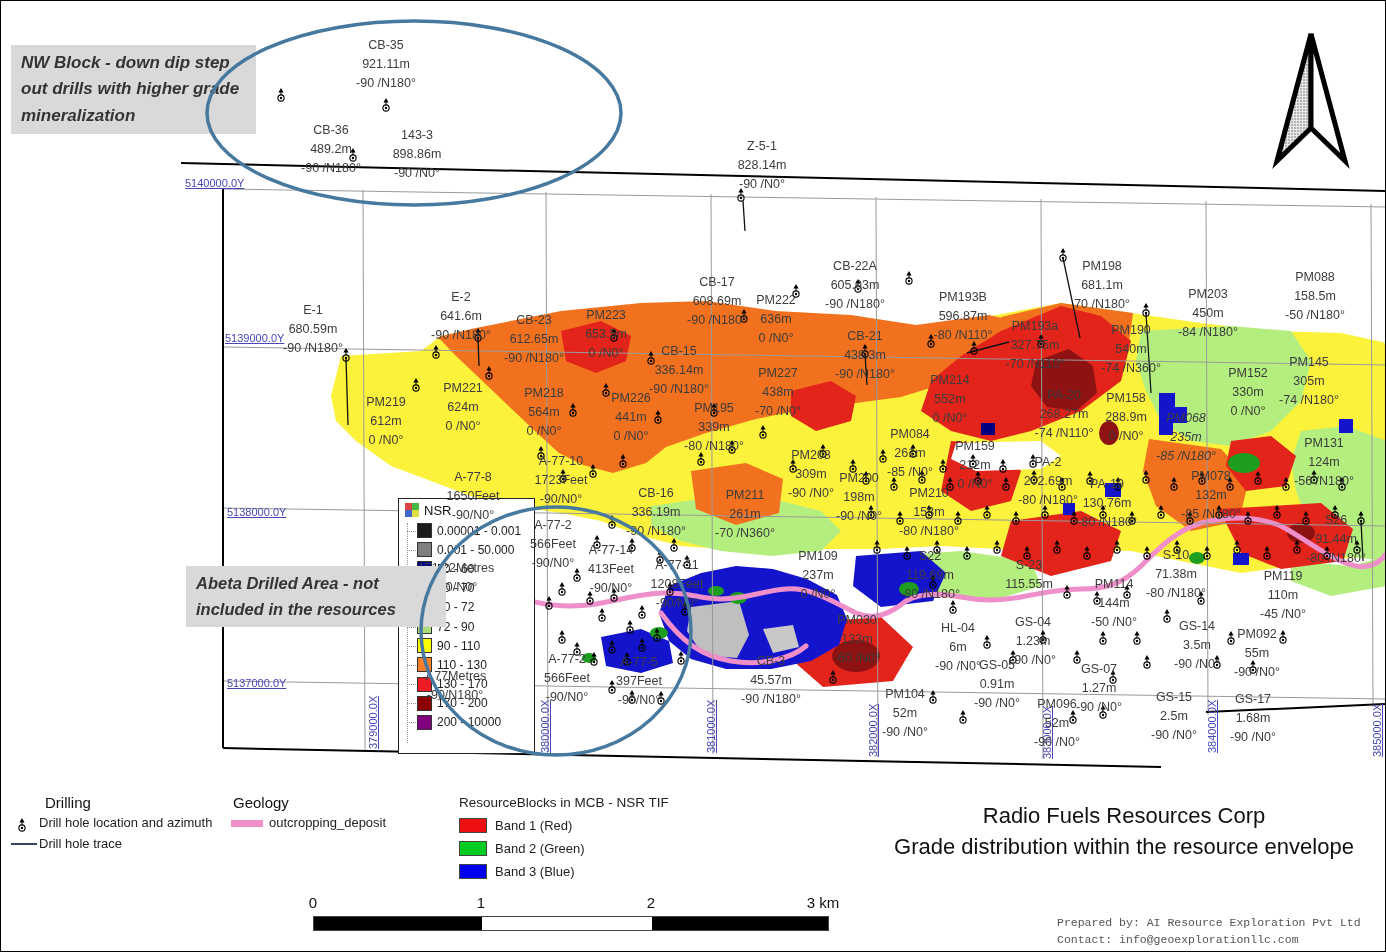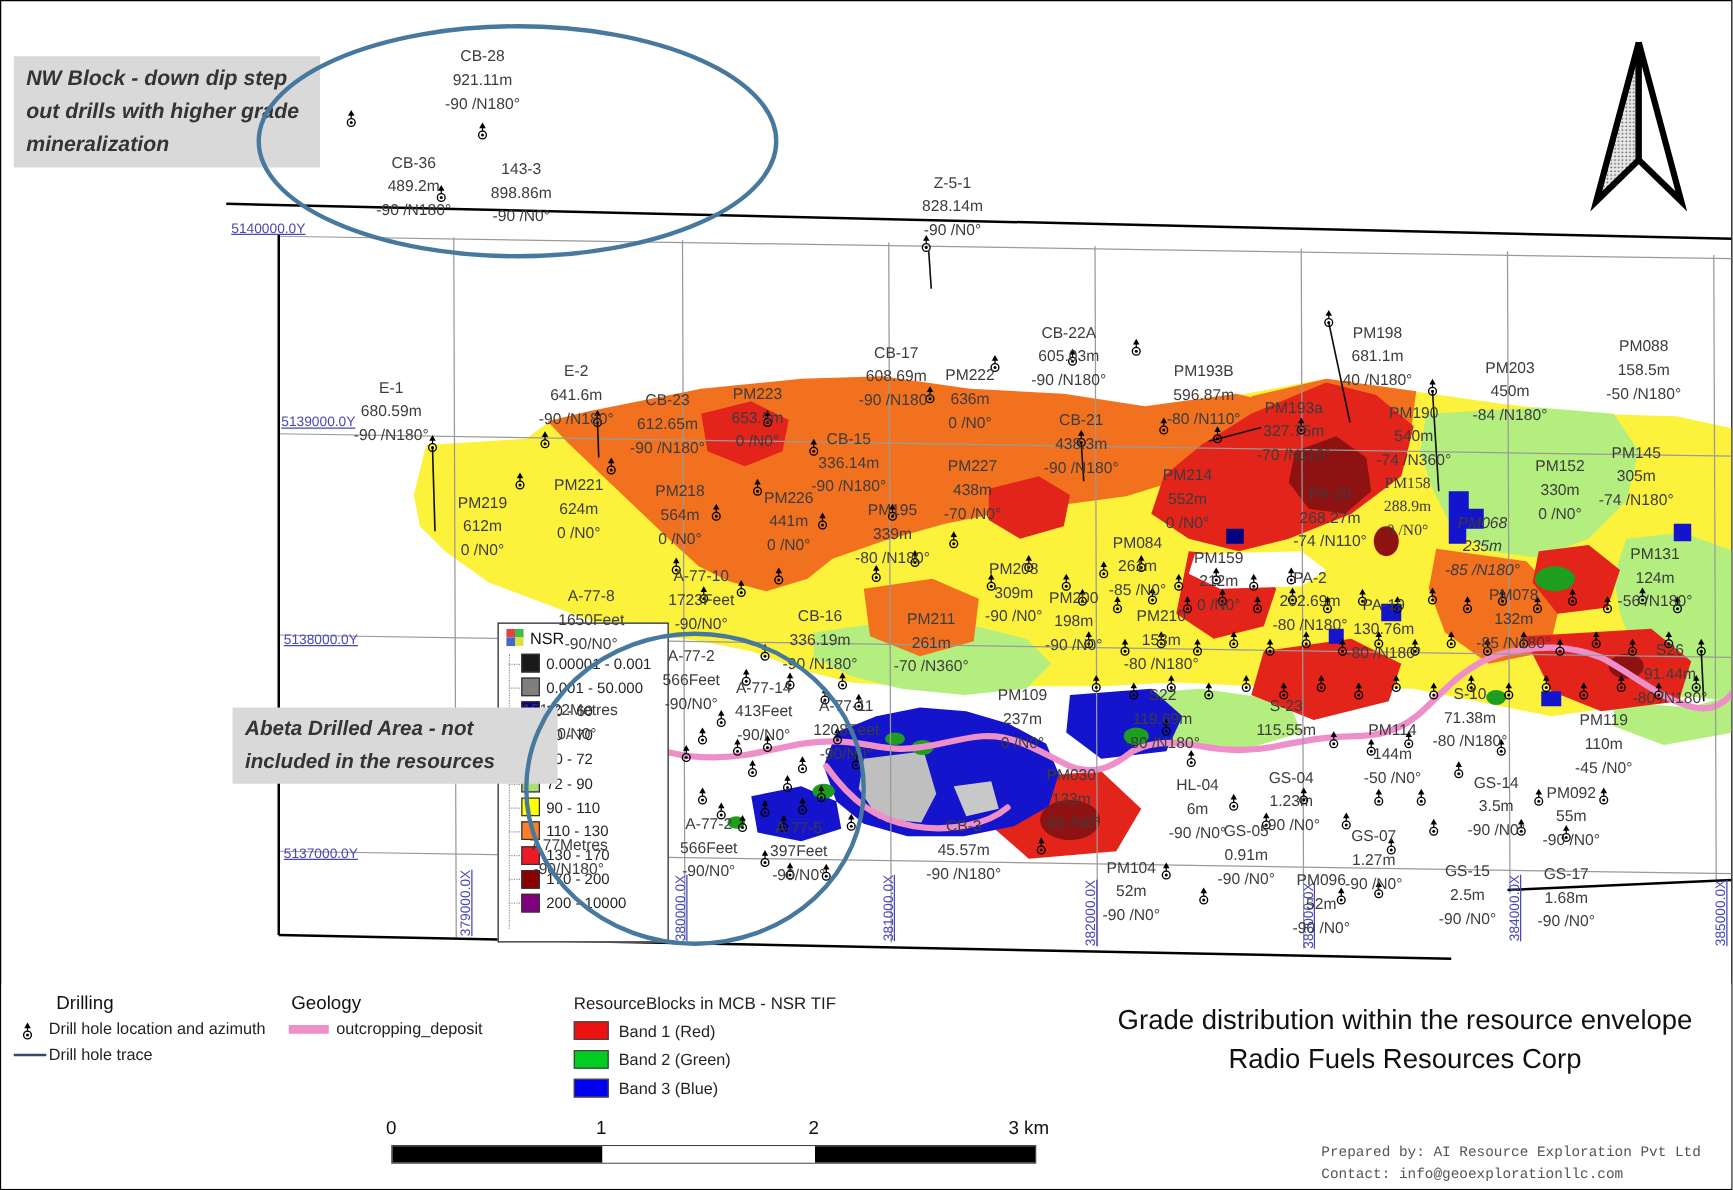"CB-28" div { text: CB-28 -> CB-35 }
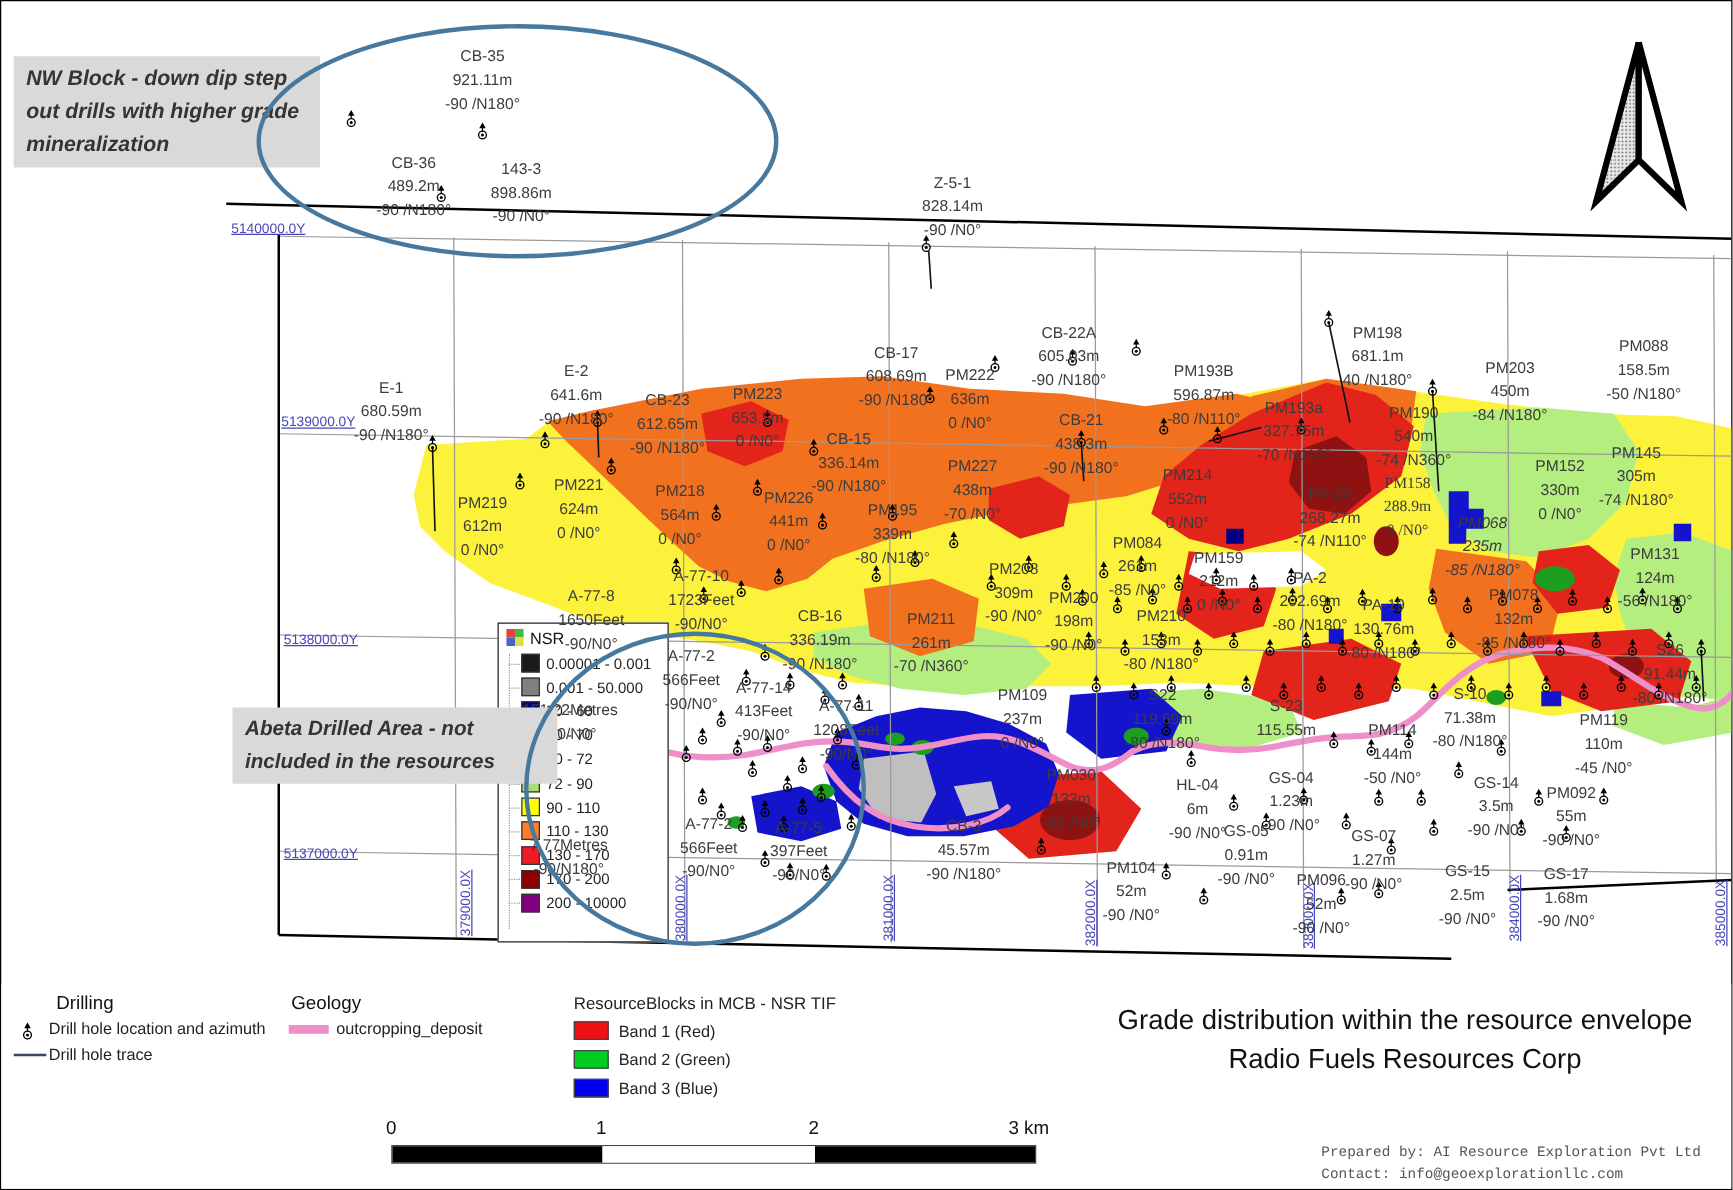"40 /N180°" div { text: 40 -> 70 }
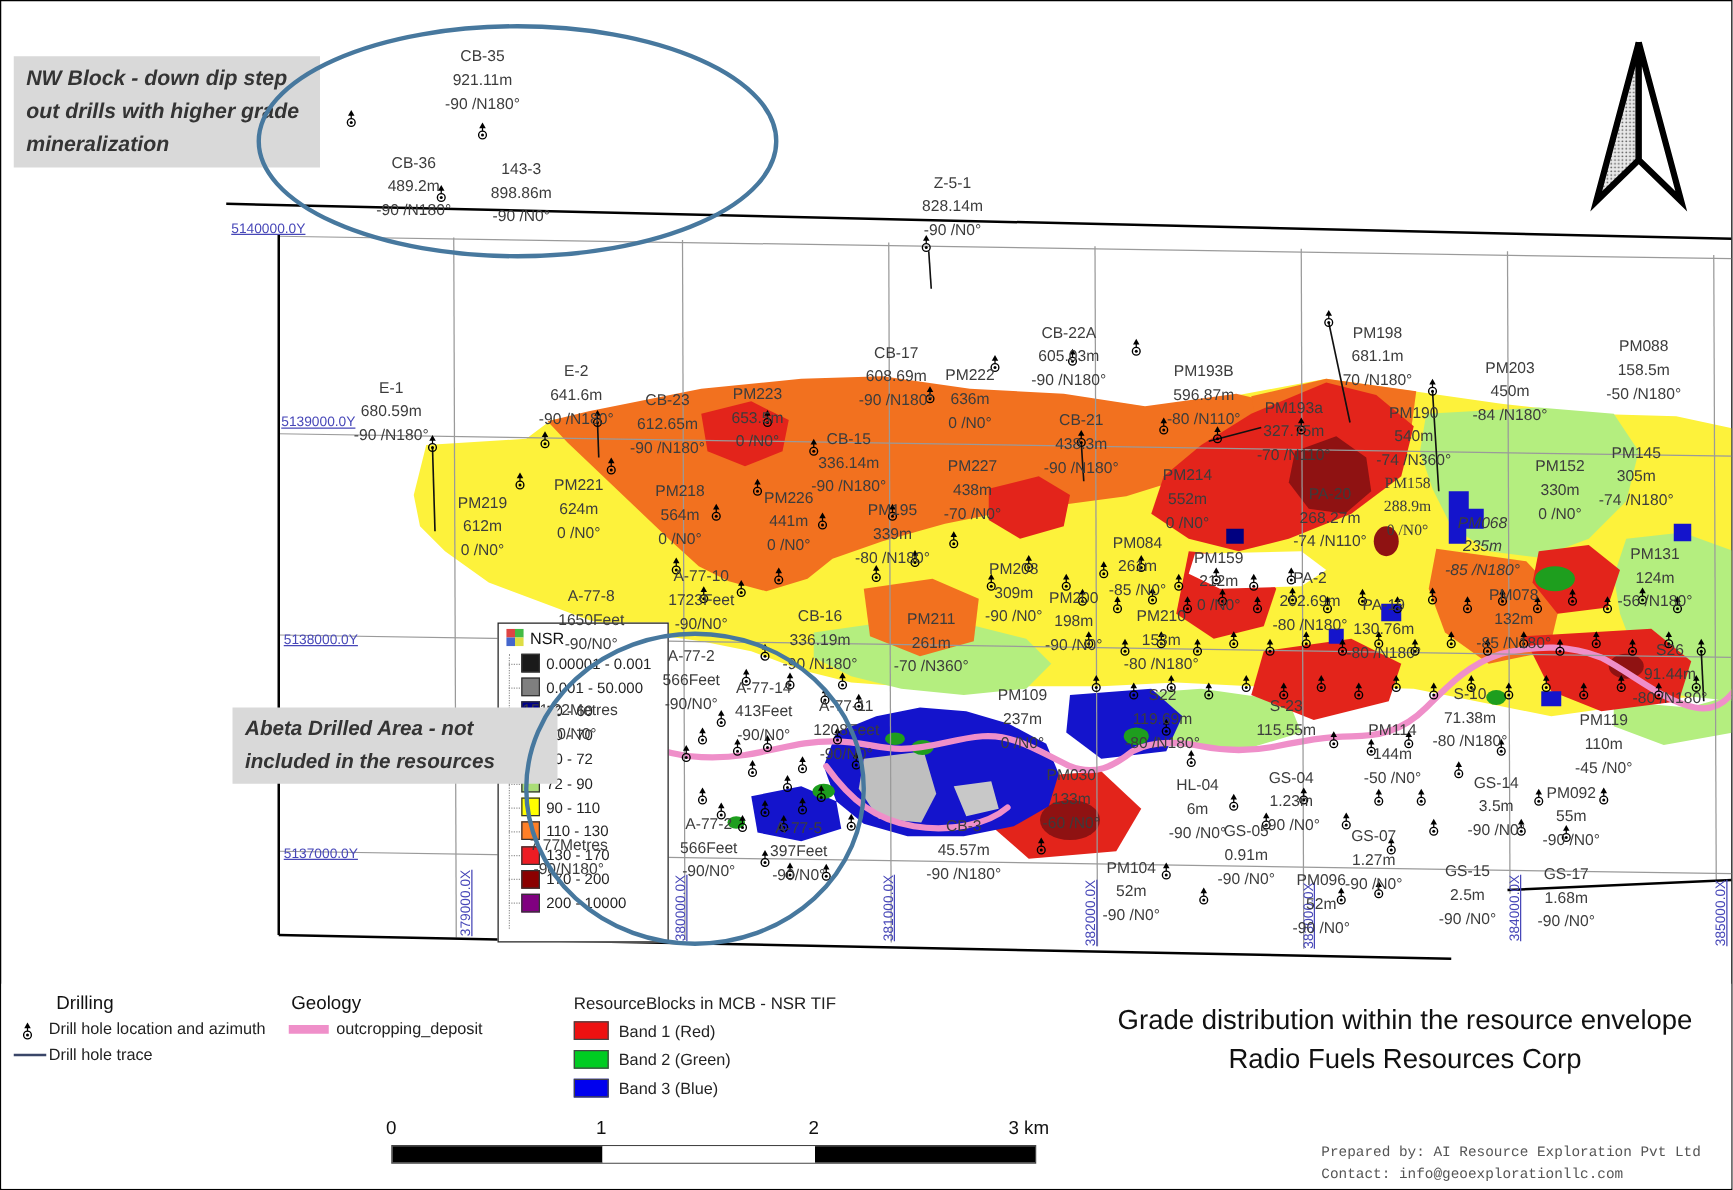"PM158" div.drill-label { font-family: Liberation Serif, serif -> none; top: 376px -> 388px }
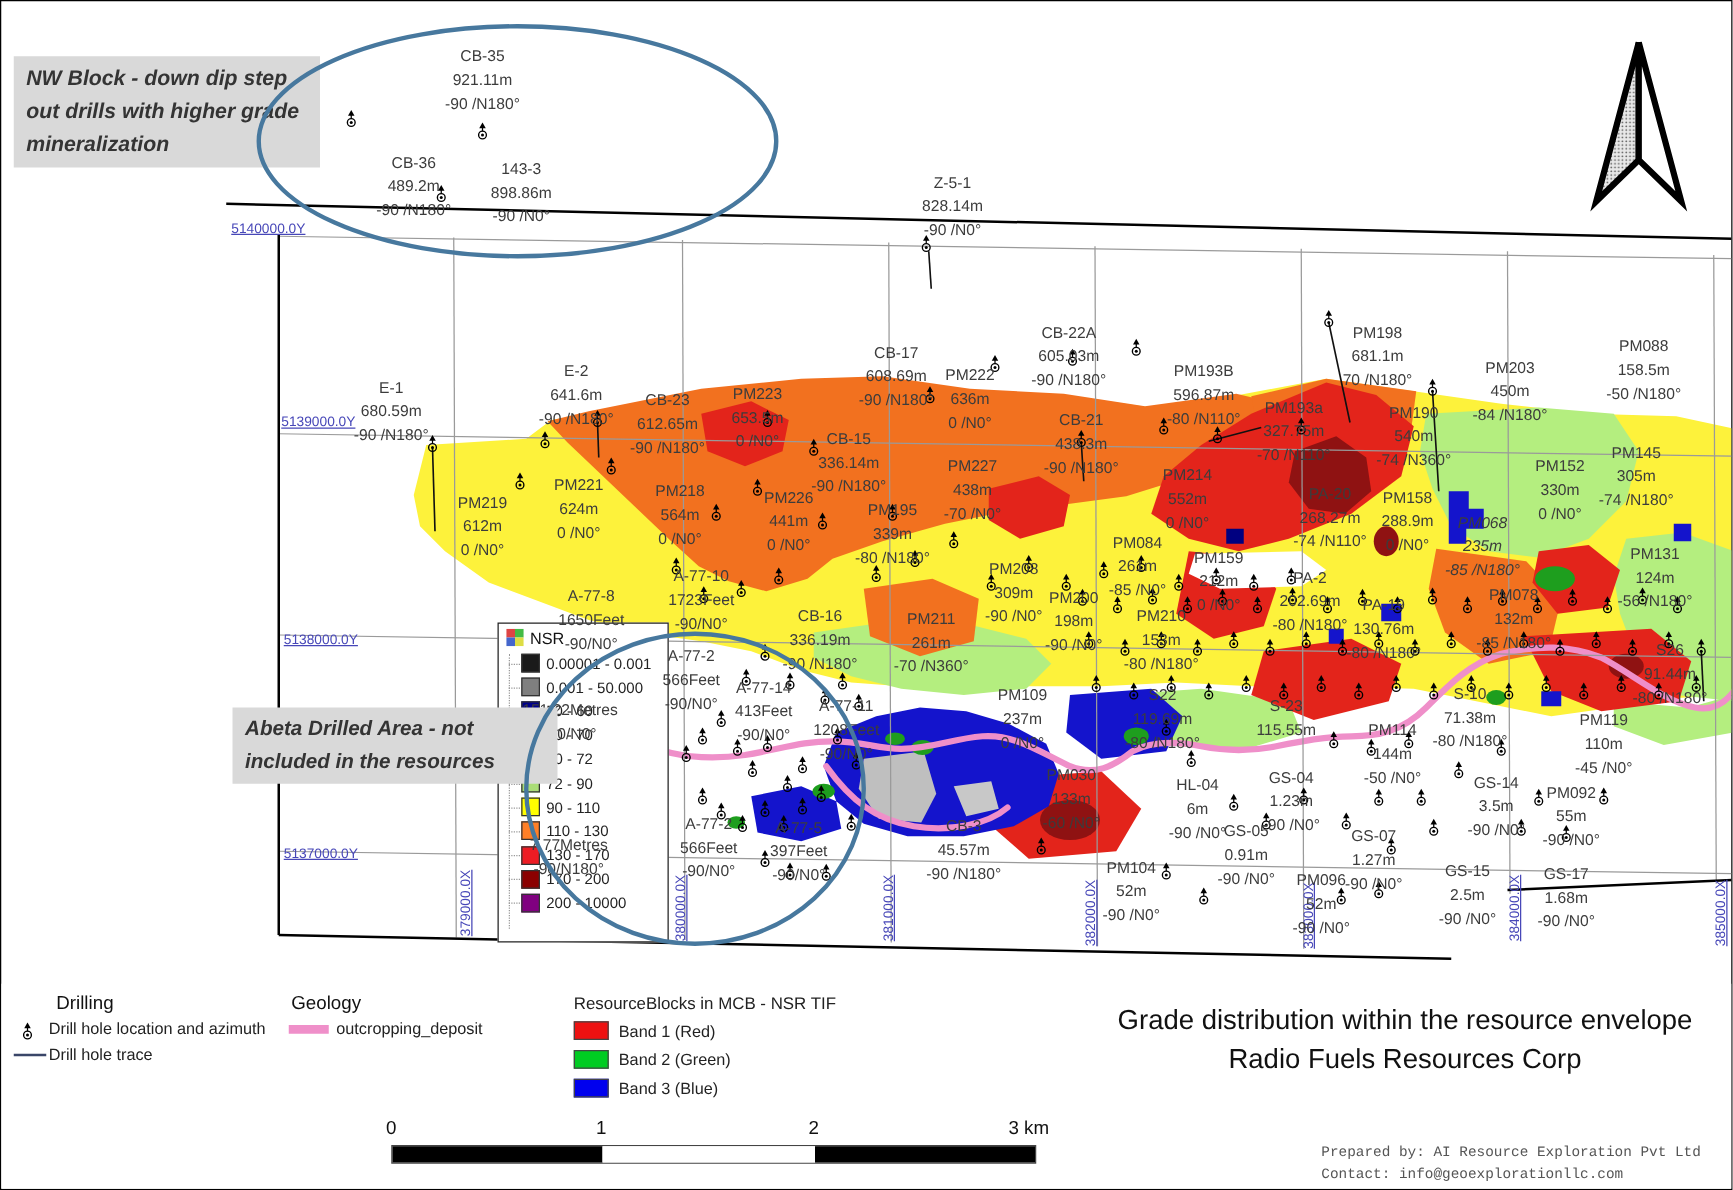"Grade distribution within the resource" div { order: before "Radio Fuels Resources Corp" -> after "Radio Fuels Resources Corp" }
